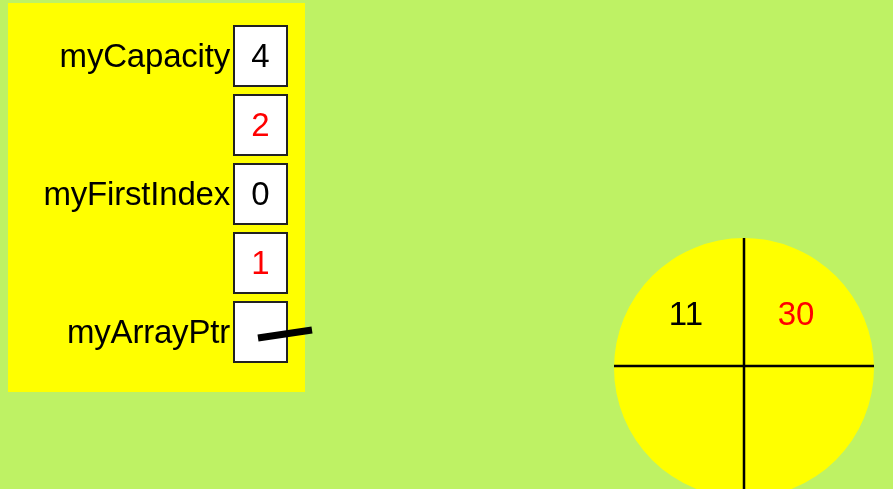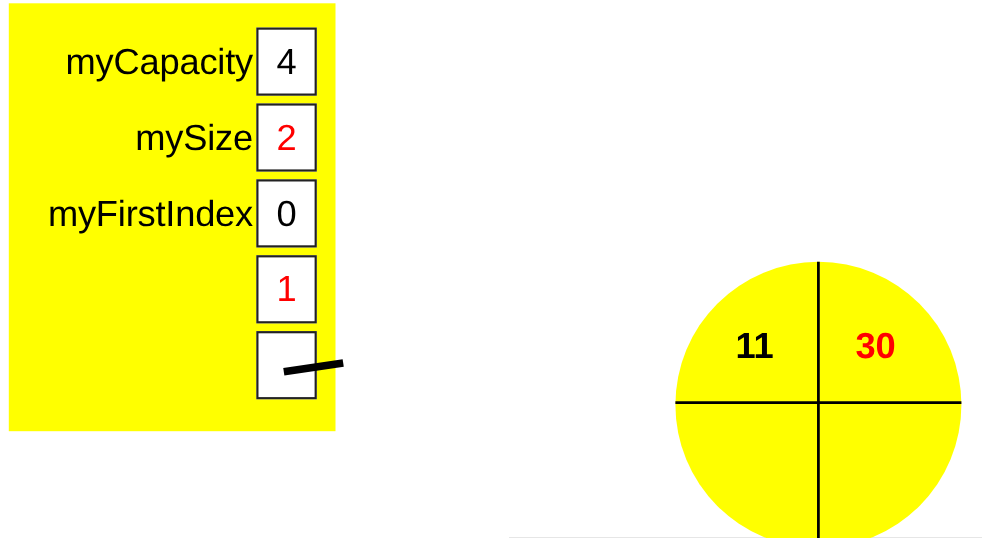"myCapacity" #canvas { background: #ffffff -> #bef264 }
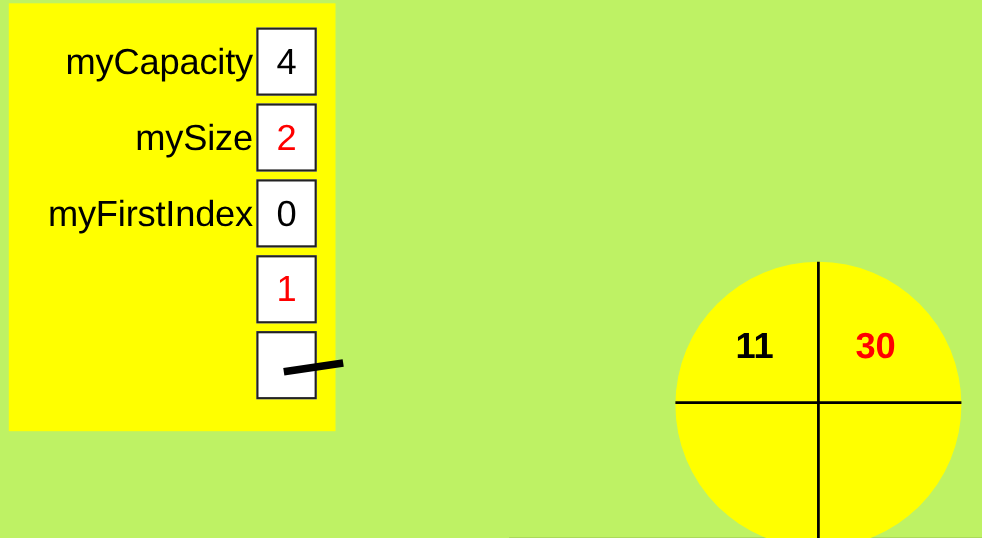"mySize" div.field-label { html: <div>mySize</div> -> none }
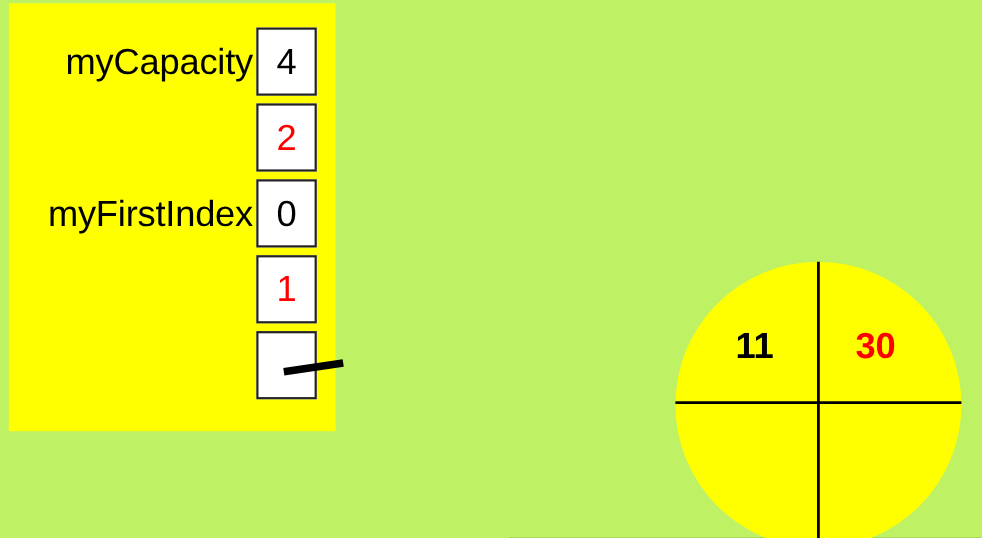"myArrayPtr" div.field-label { html: none -> <div>myArrayPtr</div> }
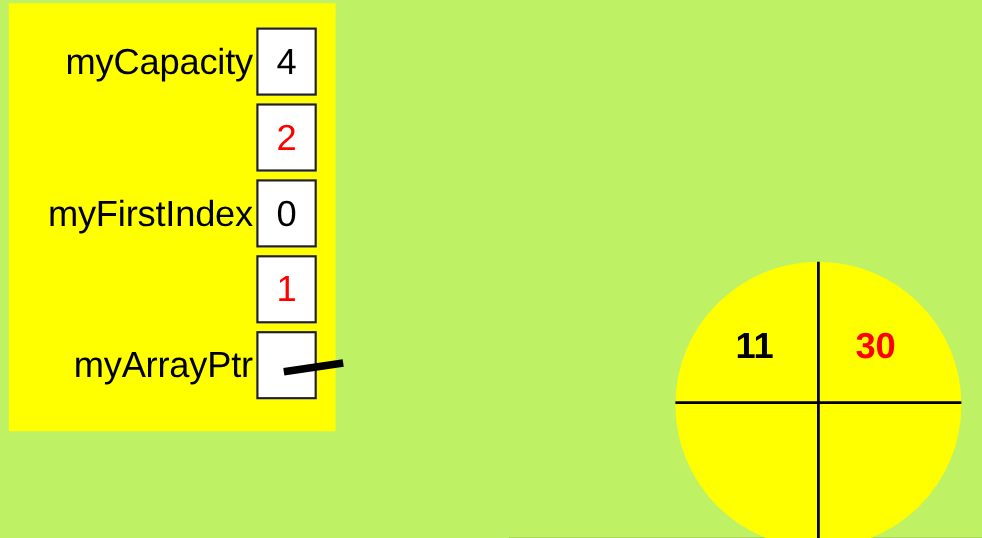"11" .cell-text { font-weight: bold -> none }
